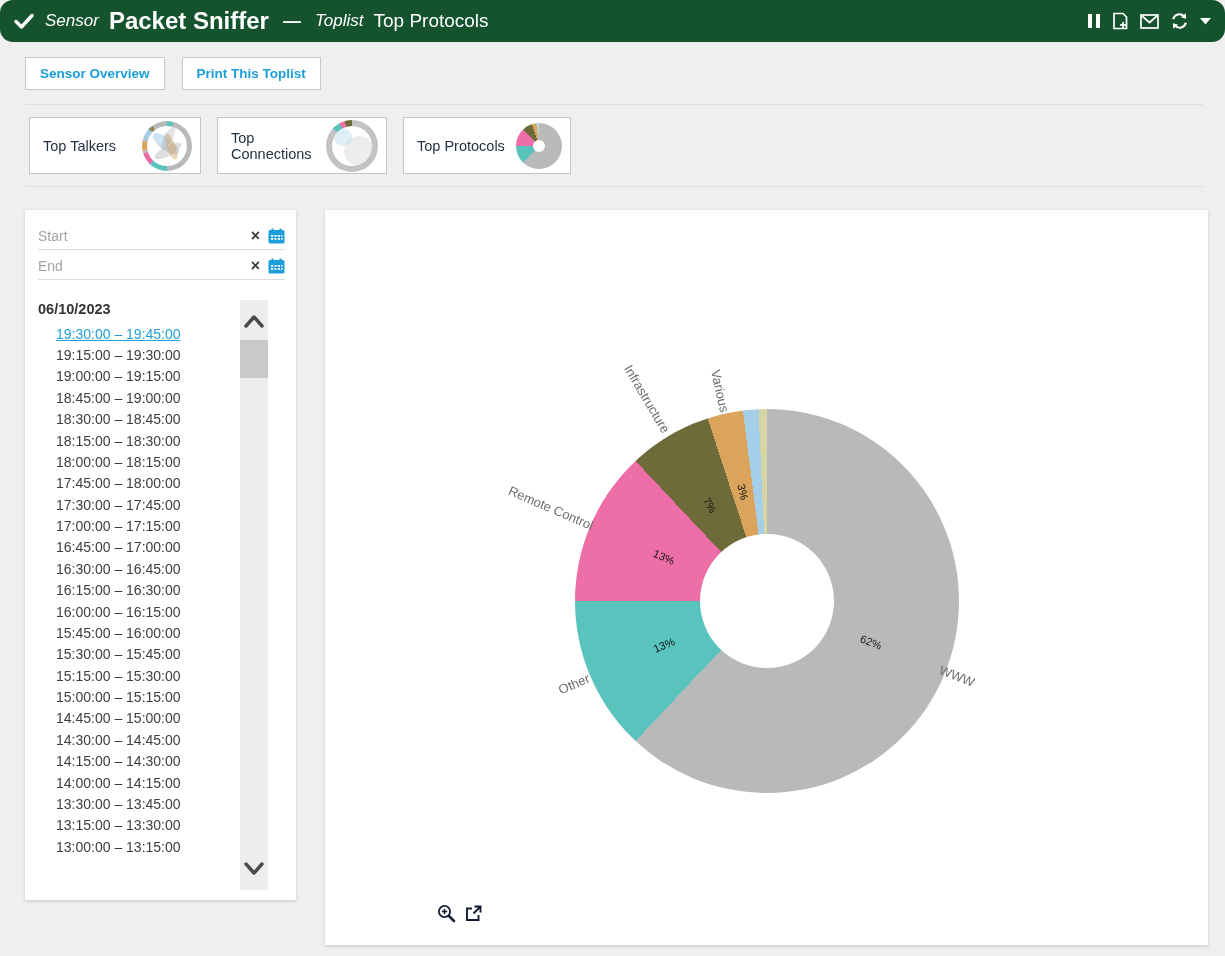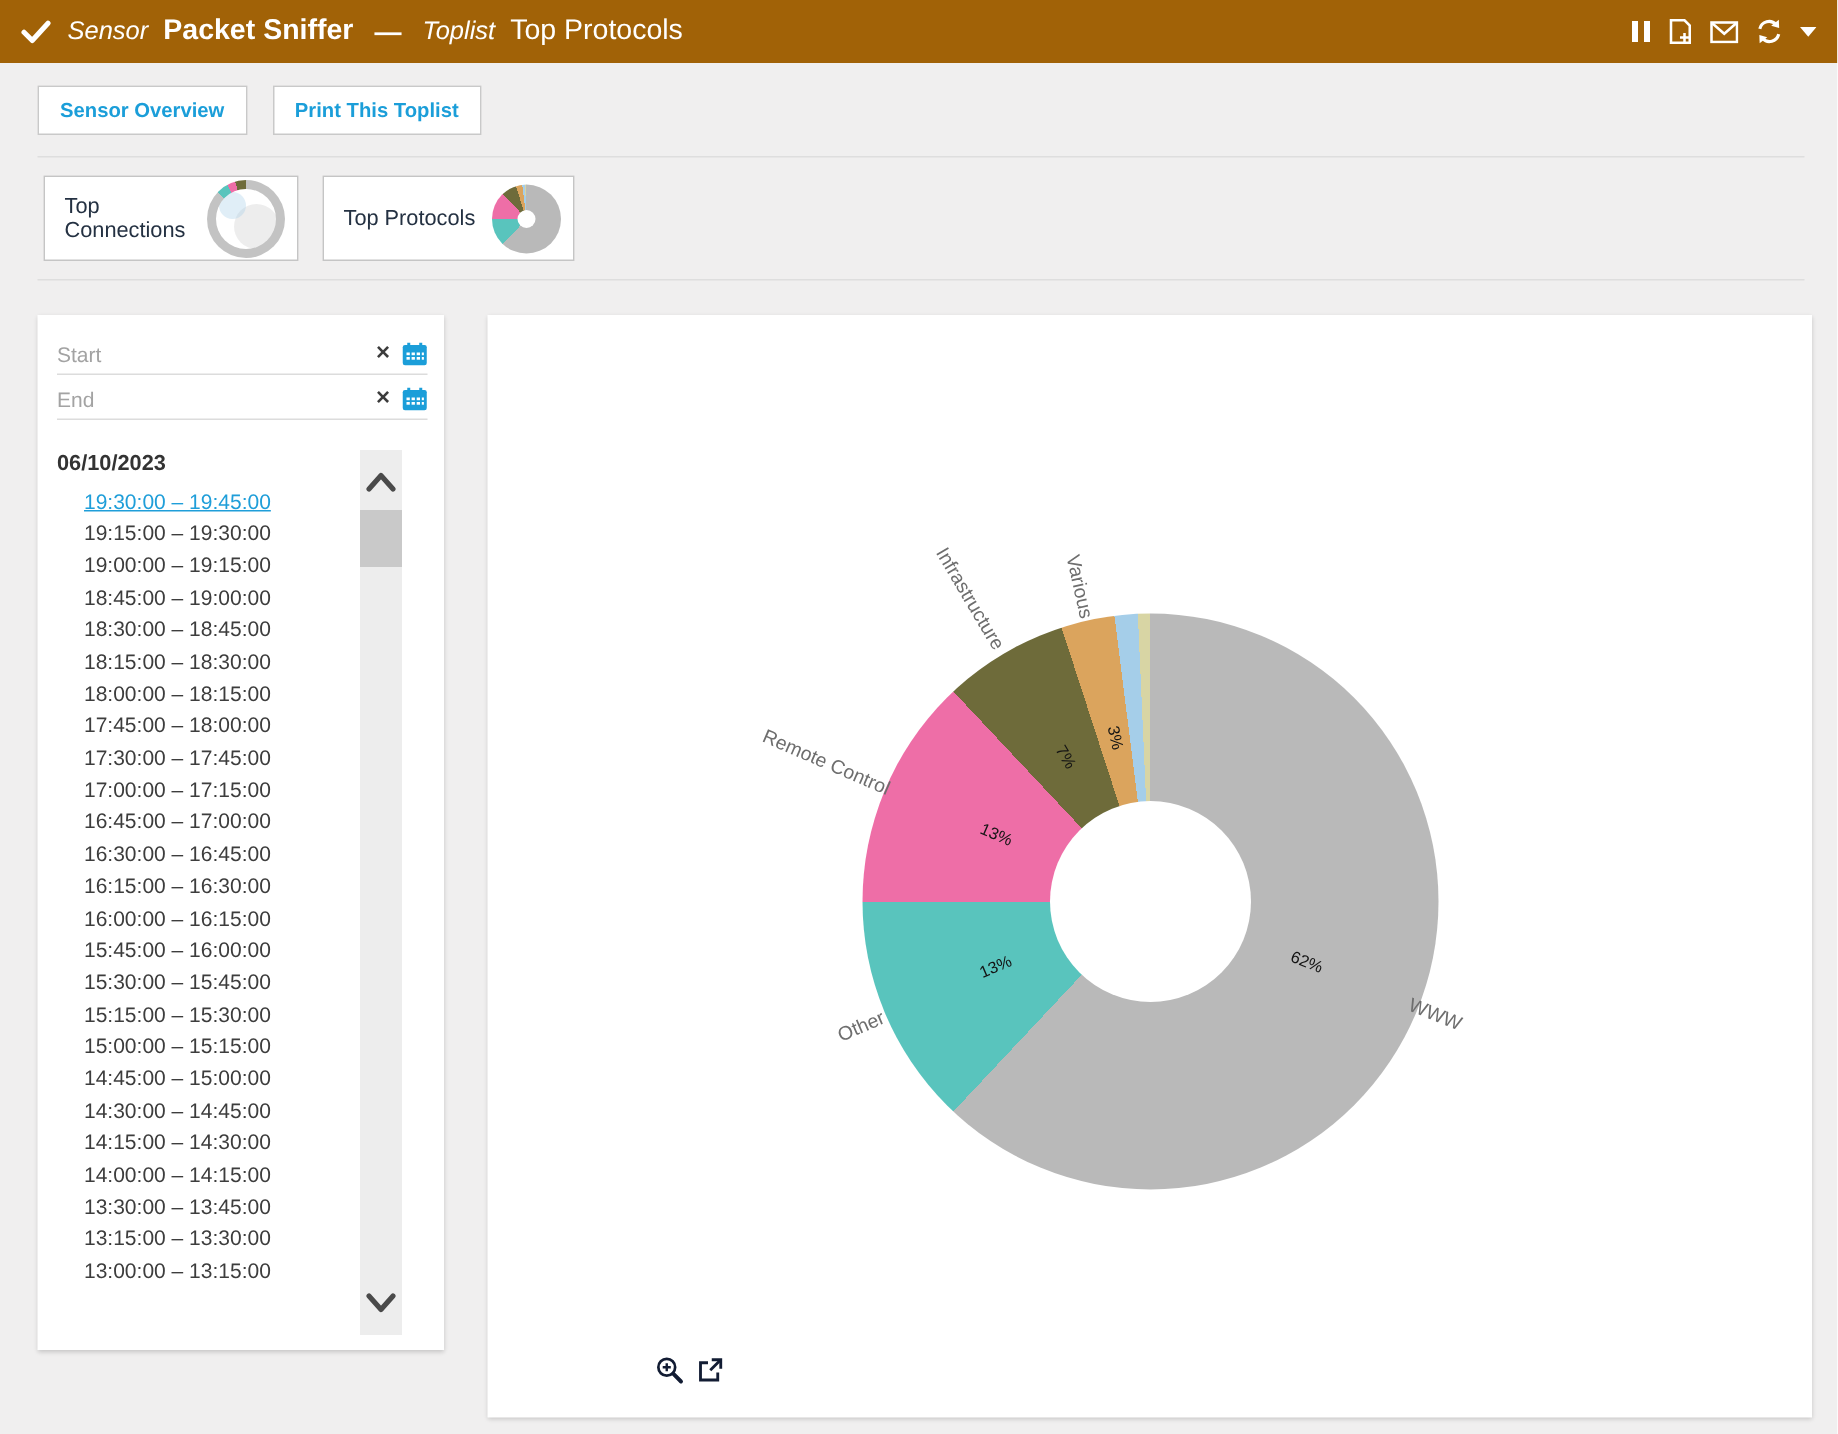"Sensor" .topbar { background: #a16207 -> #14532d; border-radius: none -> 13px }
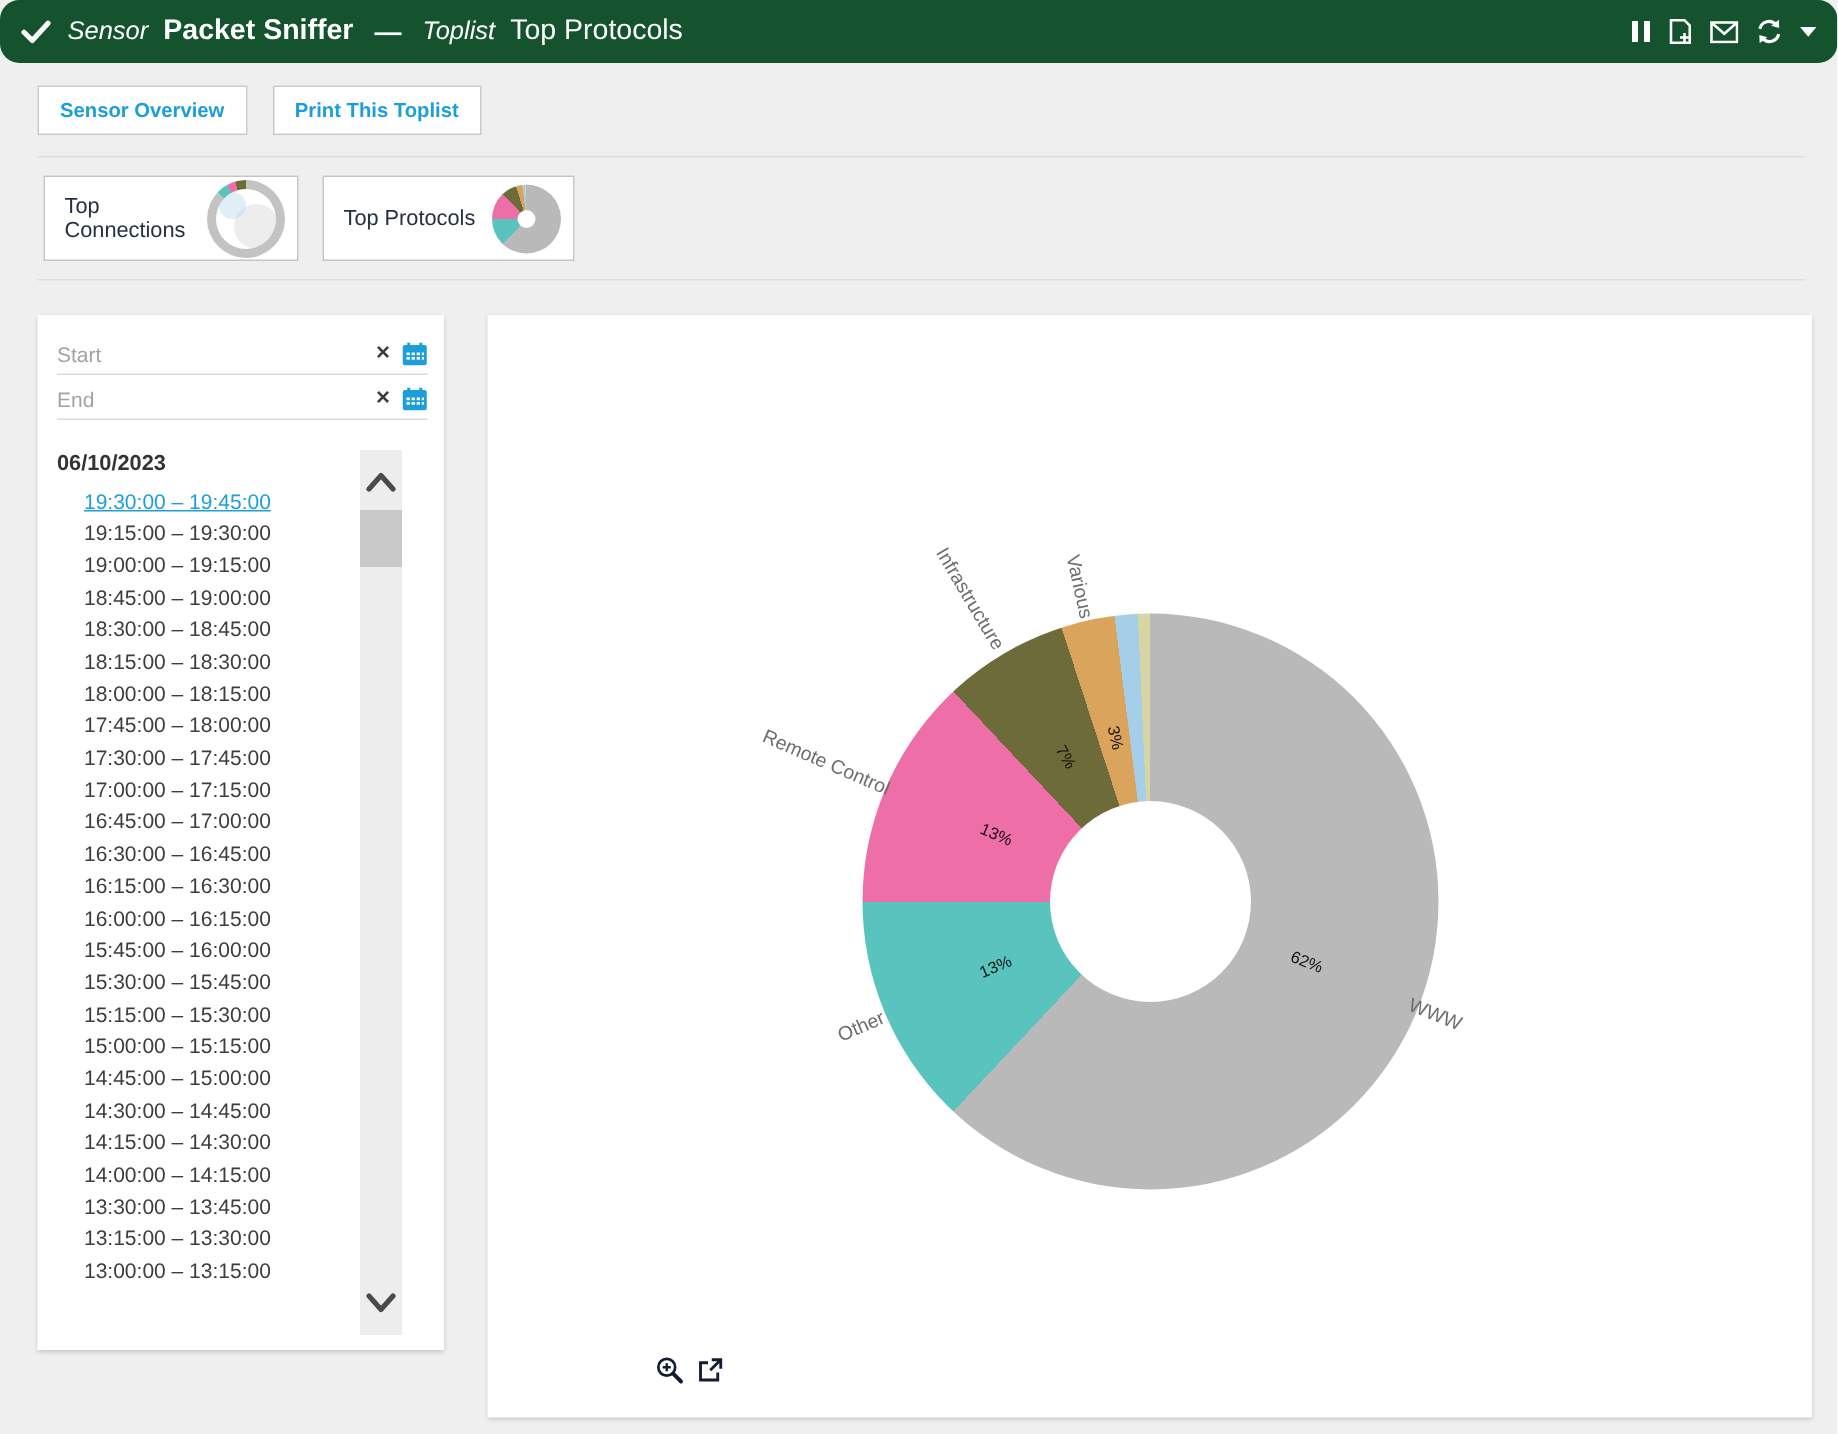"Packet Sniffer" .t-sensor-name { font-size: 19px -> 24px }
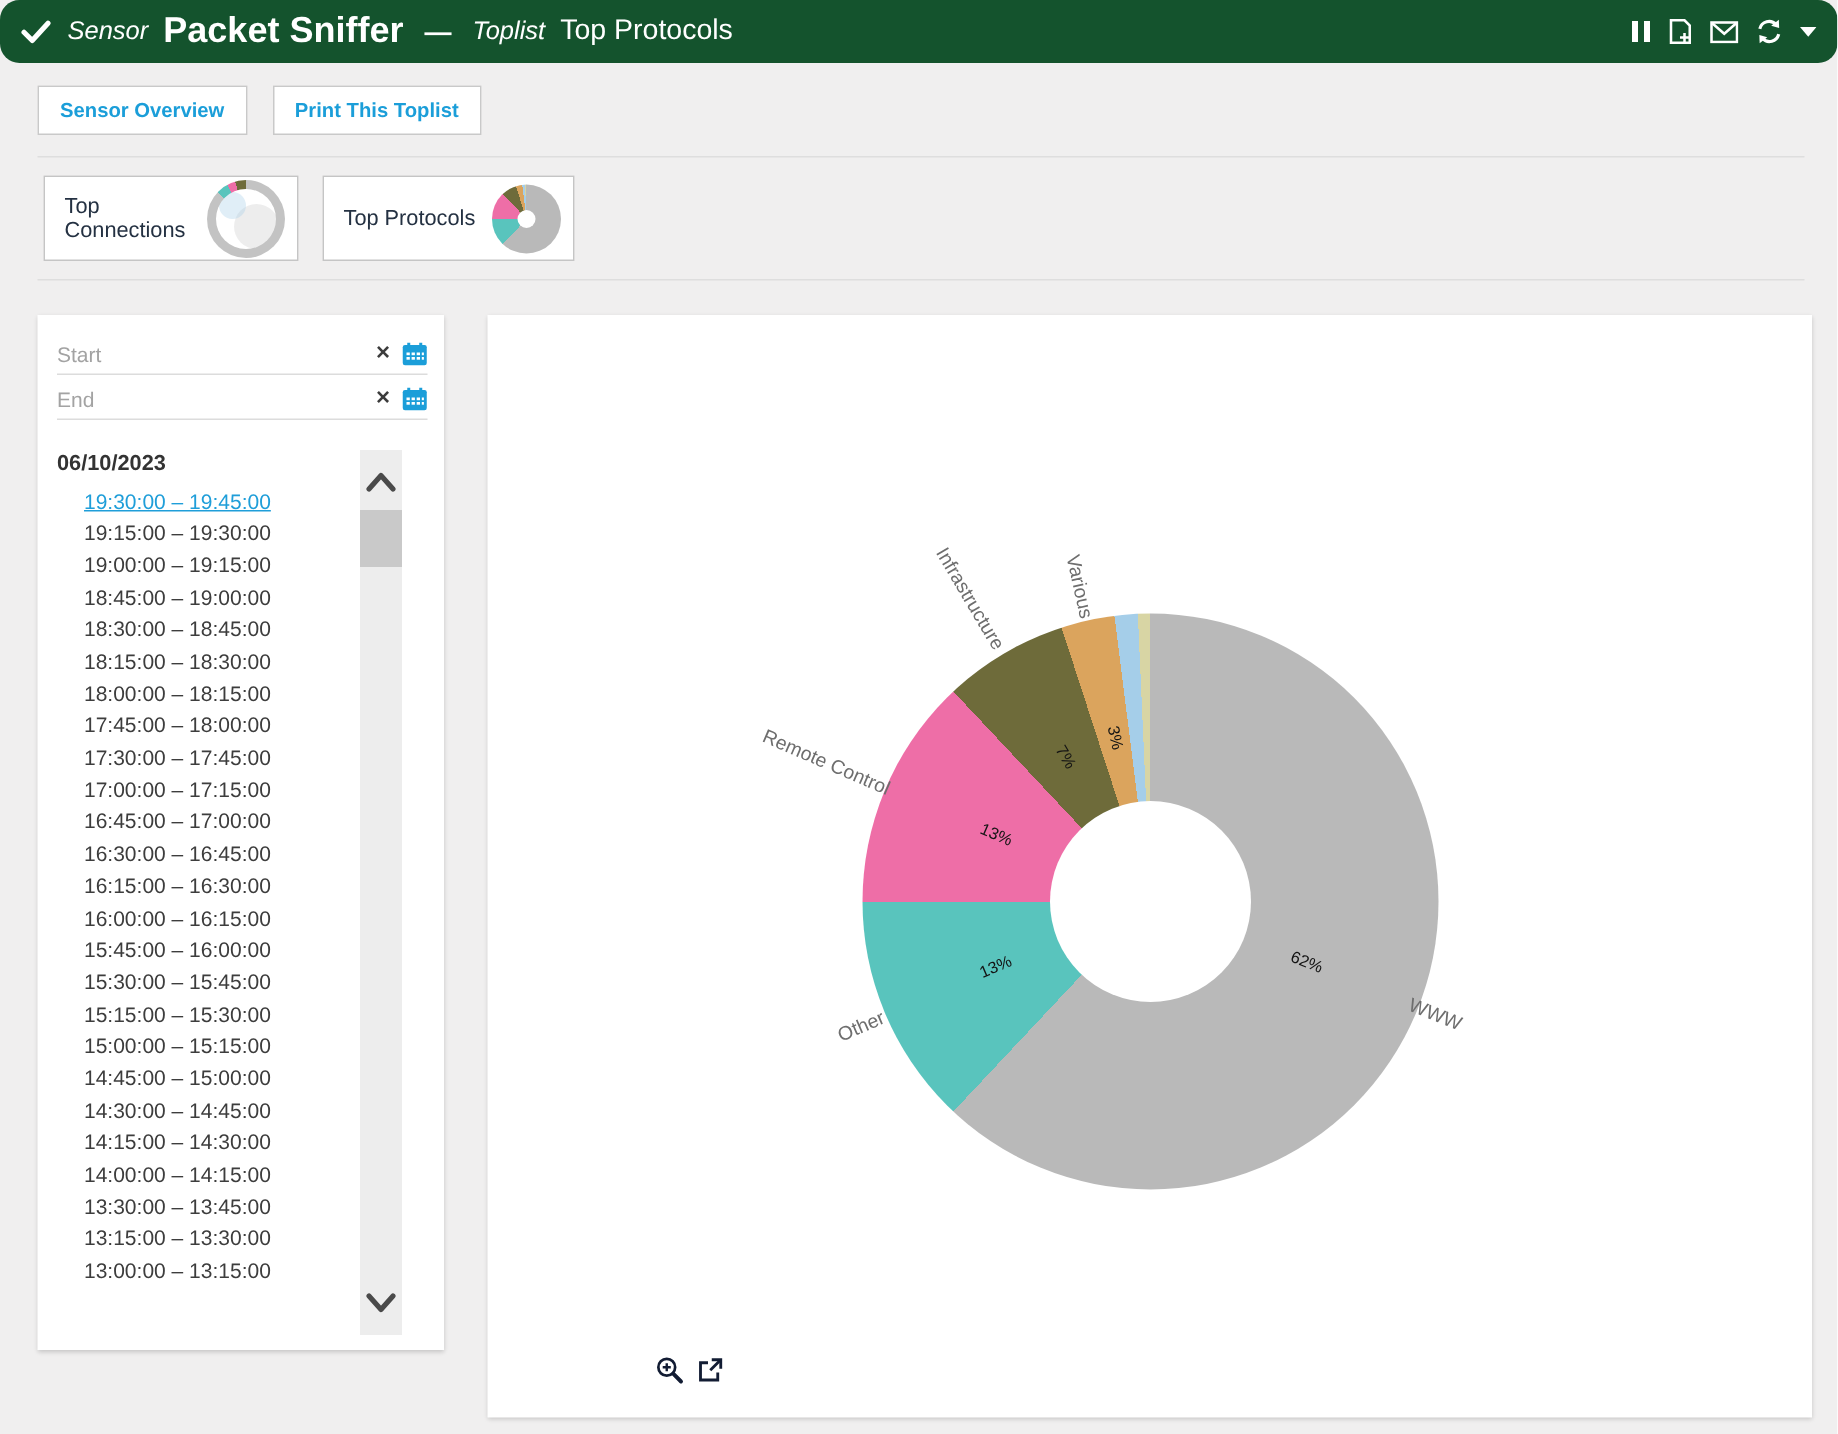"Top Talkers" div.tab-card { html: none -> <div> <span>Top Talkers</span> <div> <div> <div></div> <div></div> <div></div> <div></div> </div> </div> </div> }
